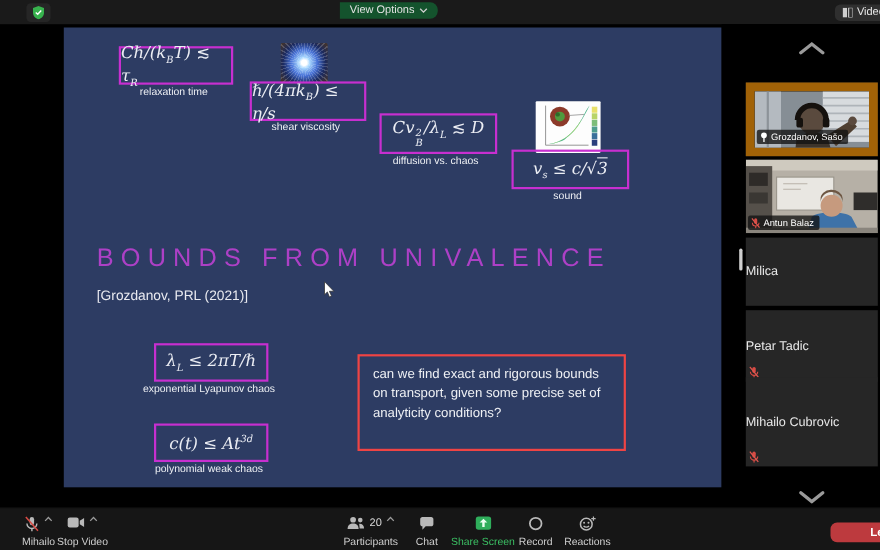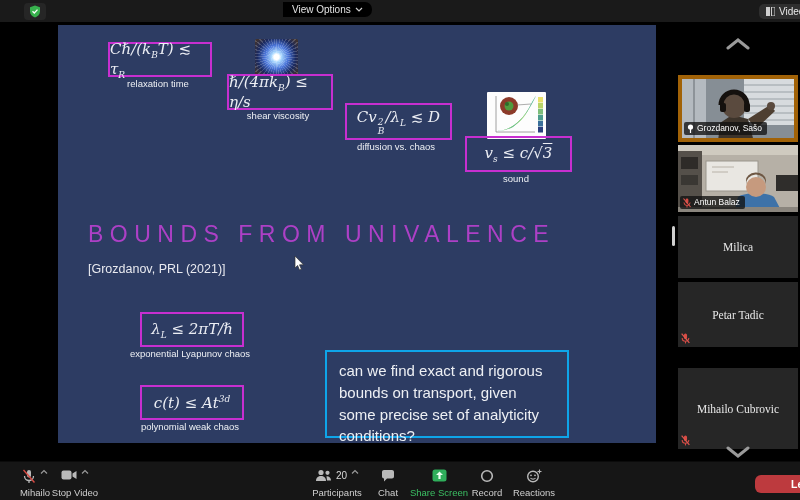"View Options" .banner-opts { background: #000000 -> #14532d; margin-left: none -> 26px }
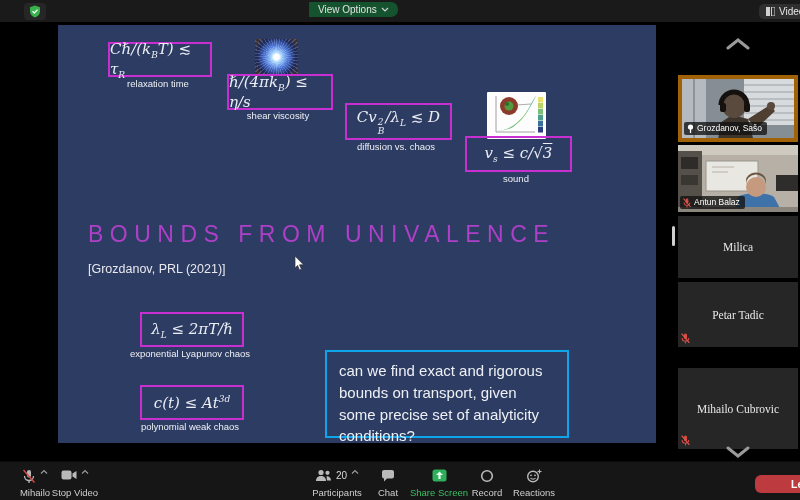"Grozdanov, Sašo" .tile.active { border: 4px solid #a16207 -> 8px solid #a16207 }
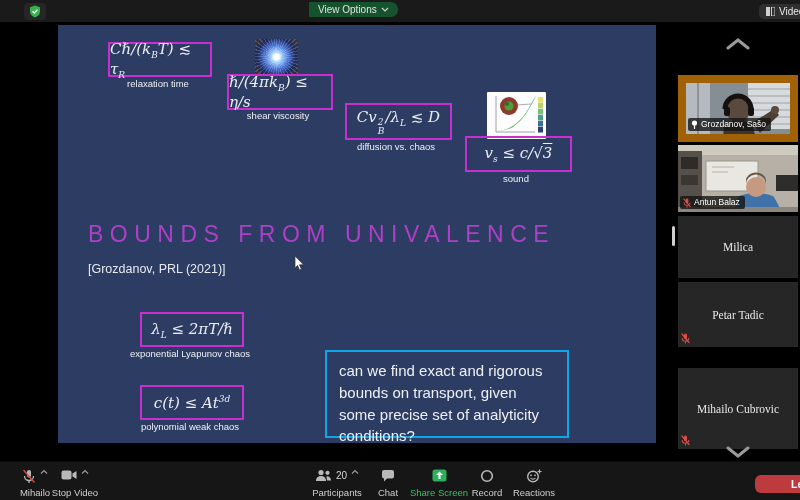"Milica" .bigname { font-family: Liberation Serif, serif -> none; text-align: center -> none }
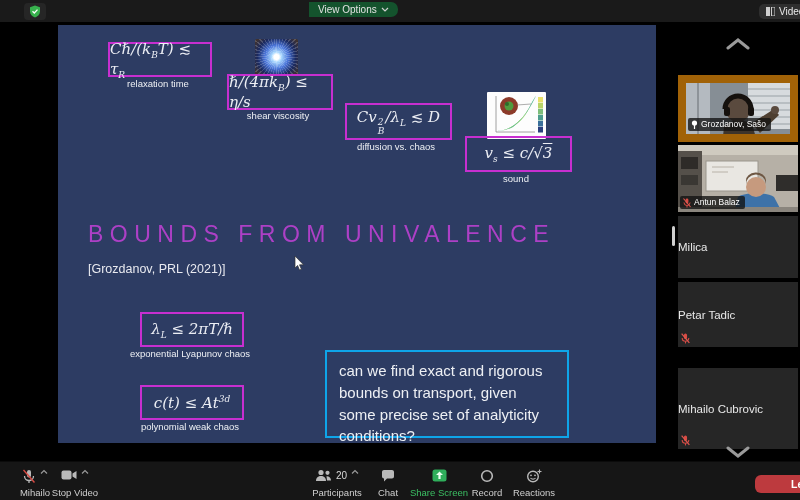"can we find exact and" .qbox { border: 2px solid #0ea5e9 -> 2px solid #ef4444; font-size: 15px -> 12px; margin-top: 28px -> none }
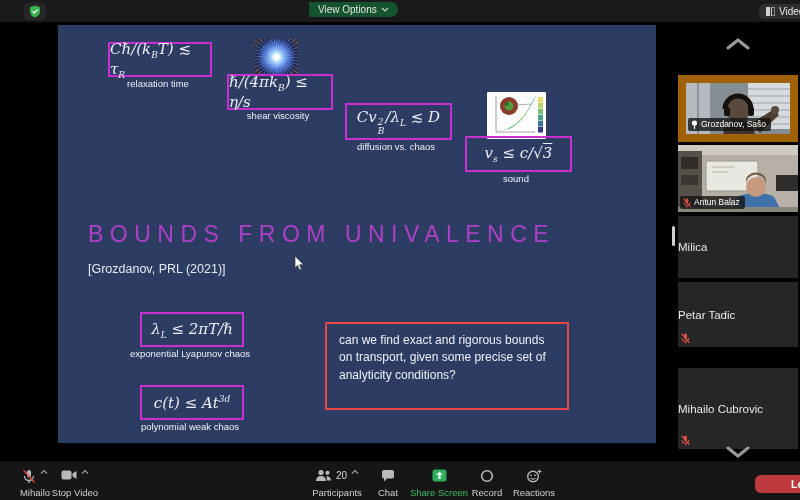"Mihailo Cubrovic" div.tile { top: 346px -> 321px }
